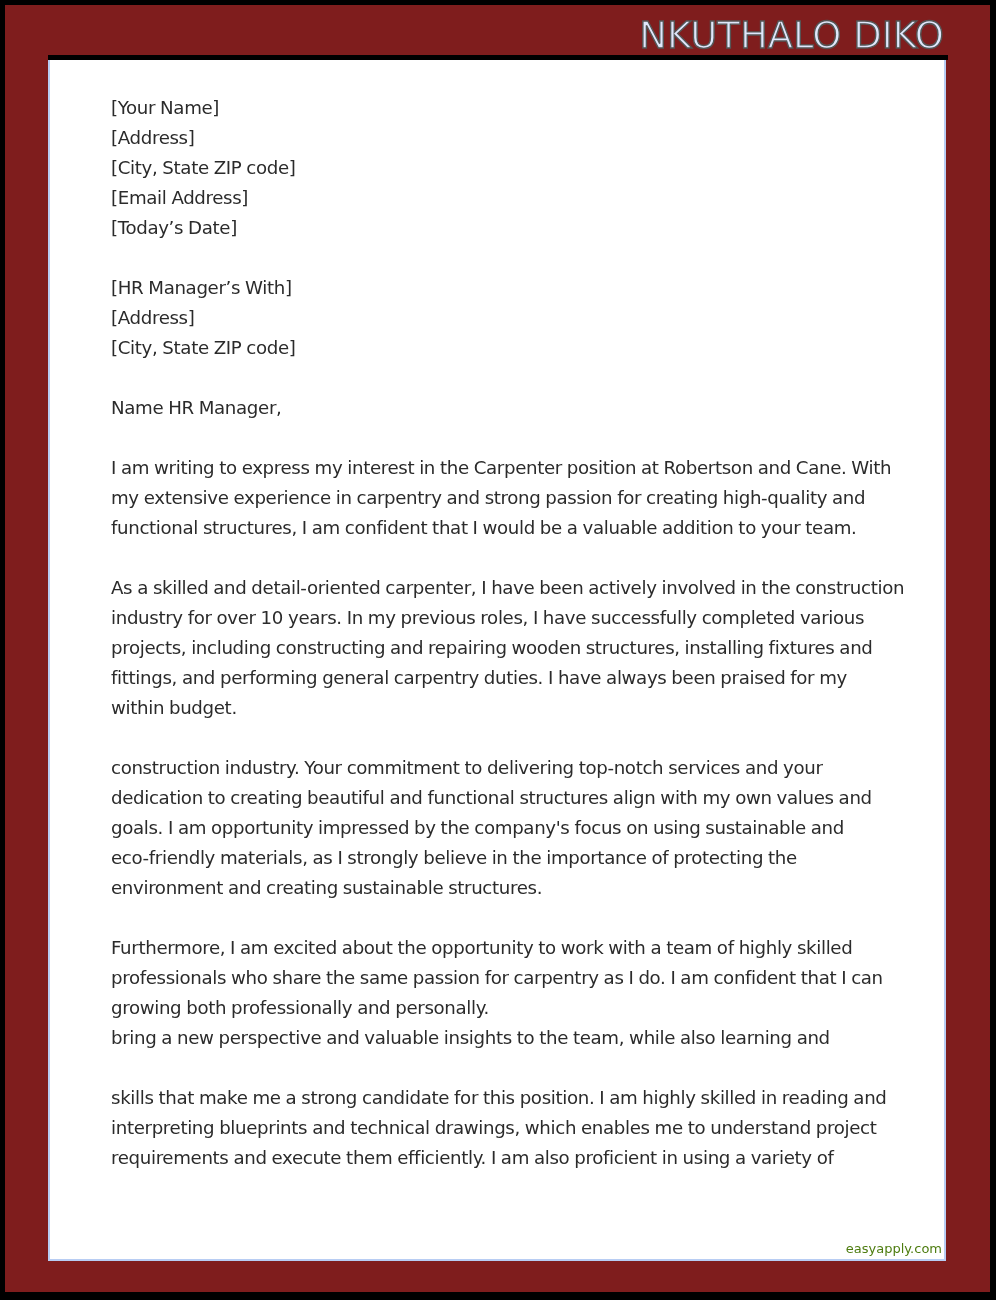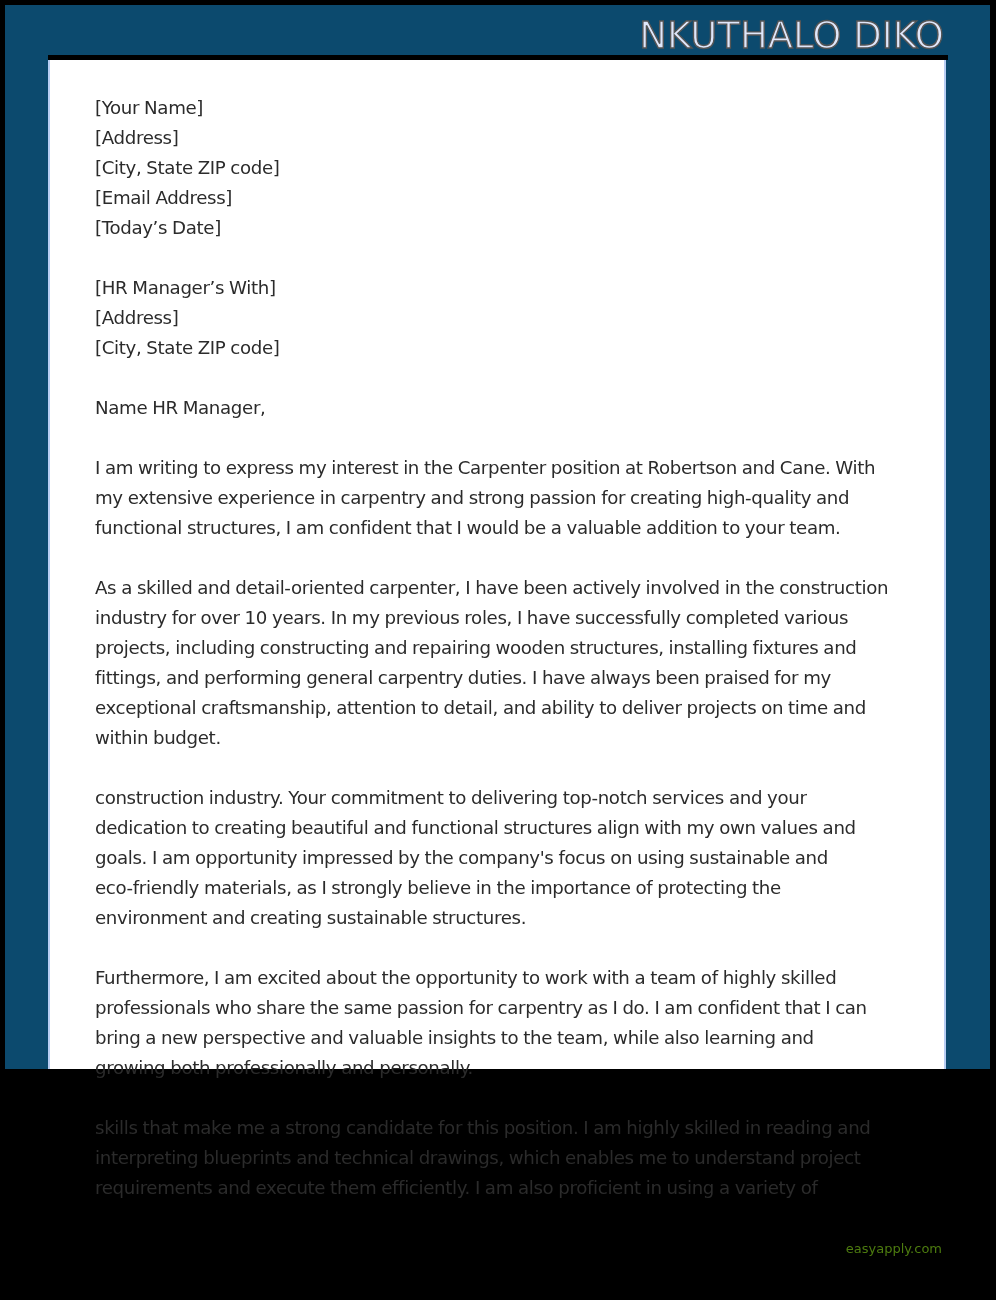"NKUTHALO DIKO" .frame { background: #0c4a6e -> #7f1d1d; height: 1064px -> 1287px }
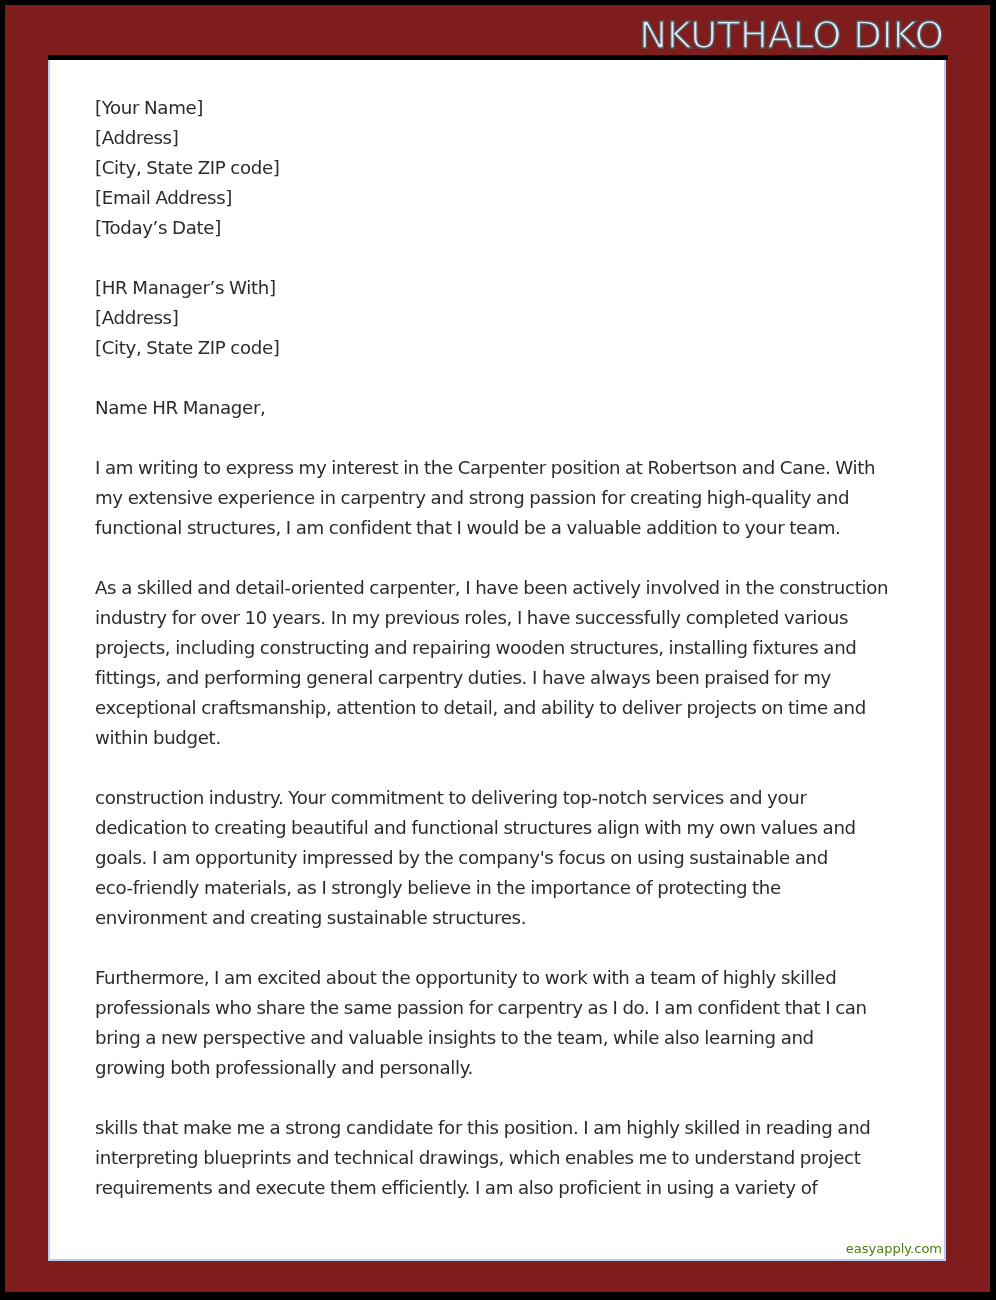"[Your Name]" .letter .block { margin: 0 0 30px 0 -> 0 0 30px 16px }
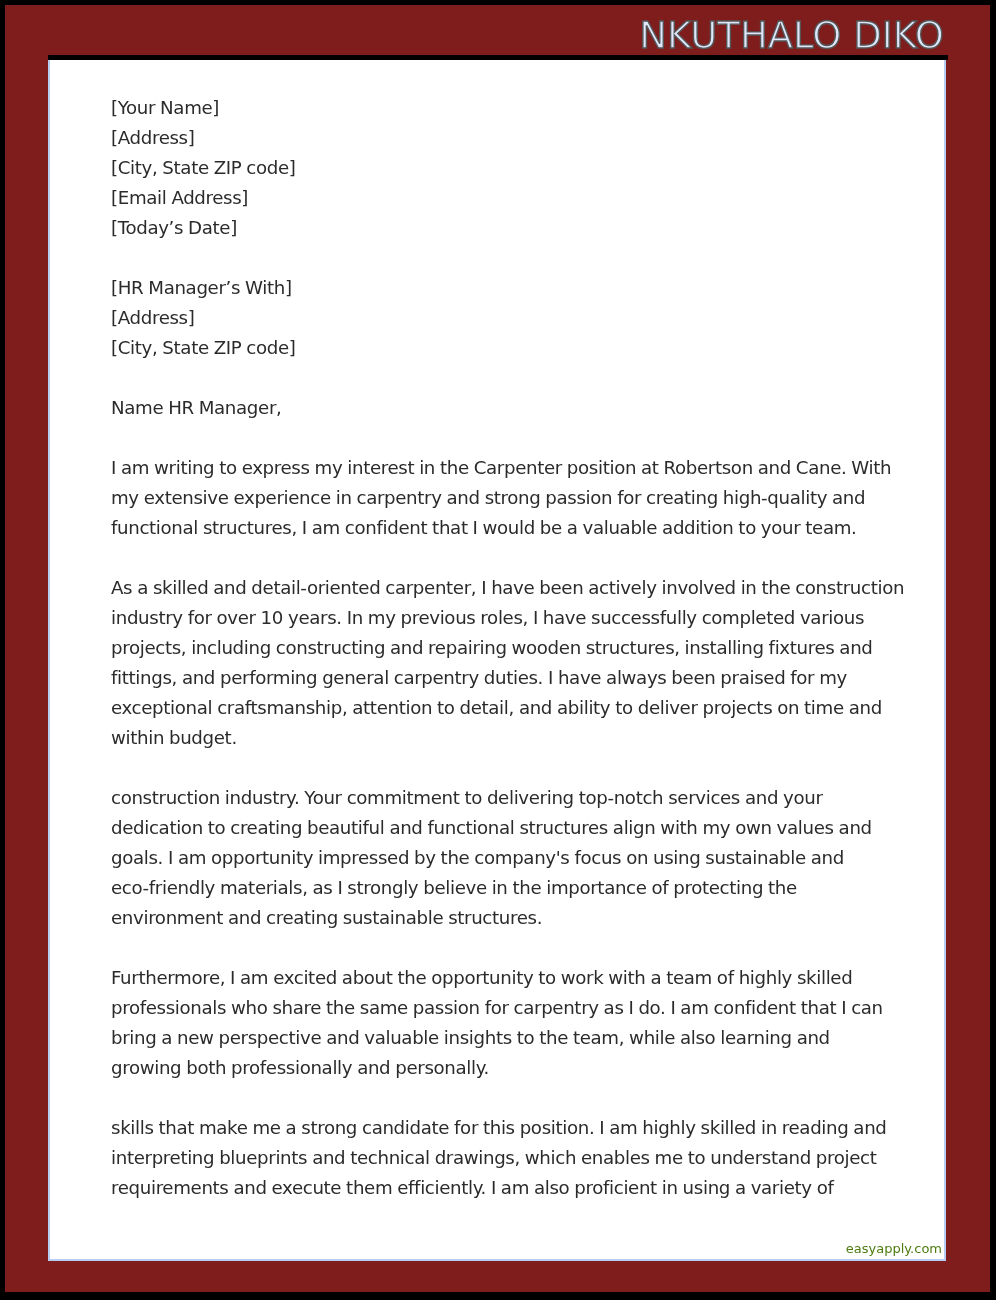"exceptional craftsmanship, attention to" span.line { html: <span>exceptional craftsmanship, attention to detail, and ability to deliver projects on time and</span> -> none }
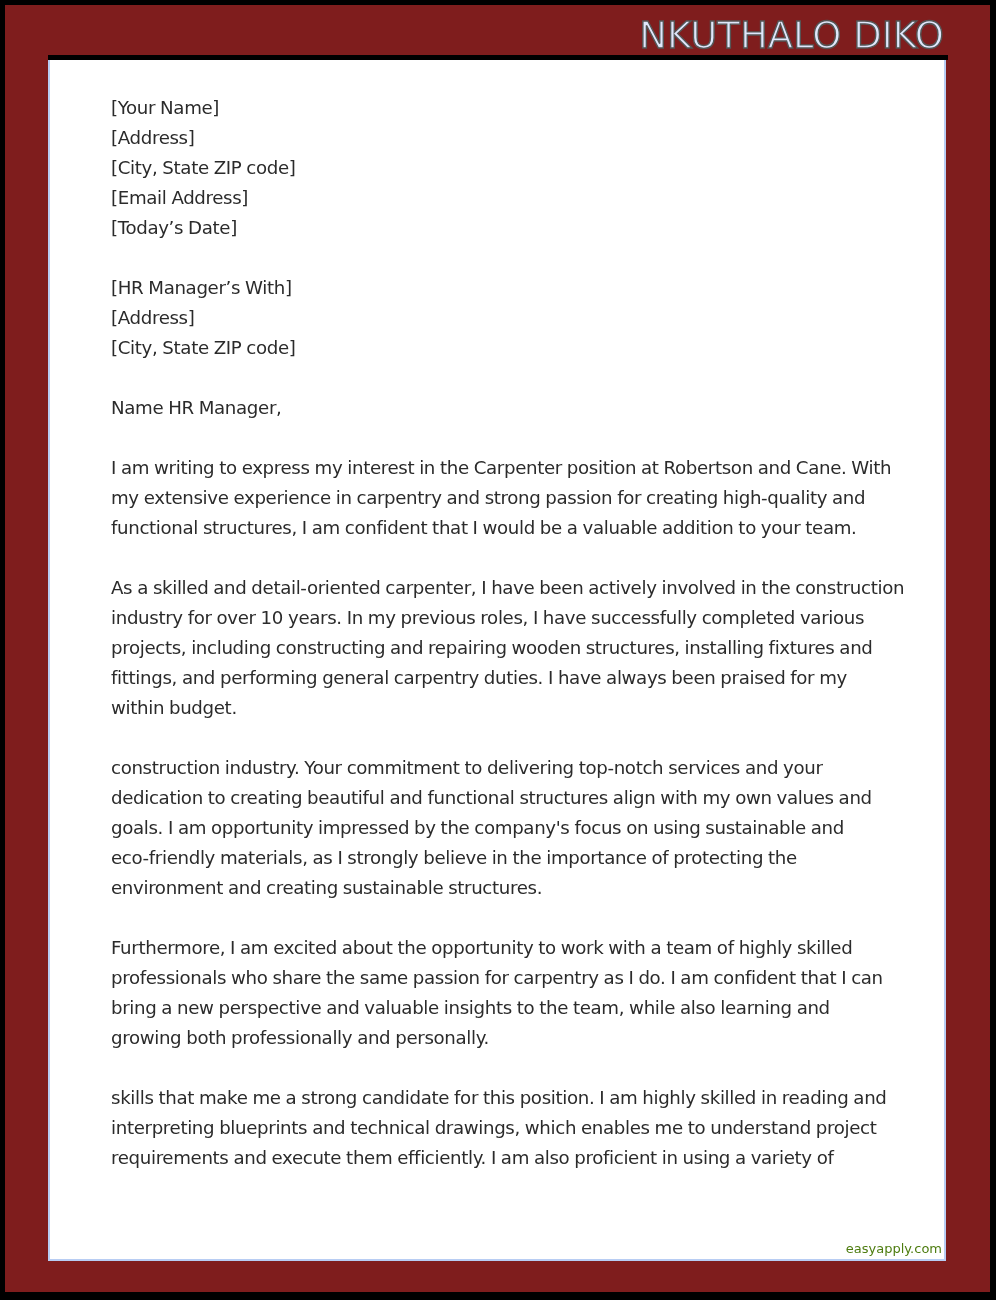"bring a new perspective and" span.line { order: before "growing both professionally and" -> after "growing both professionally and" }
